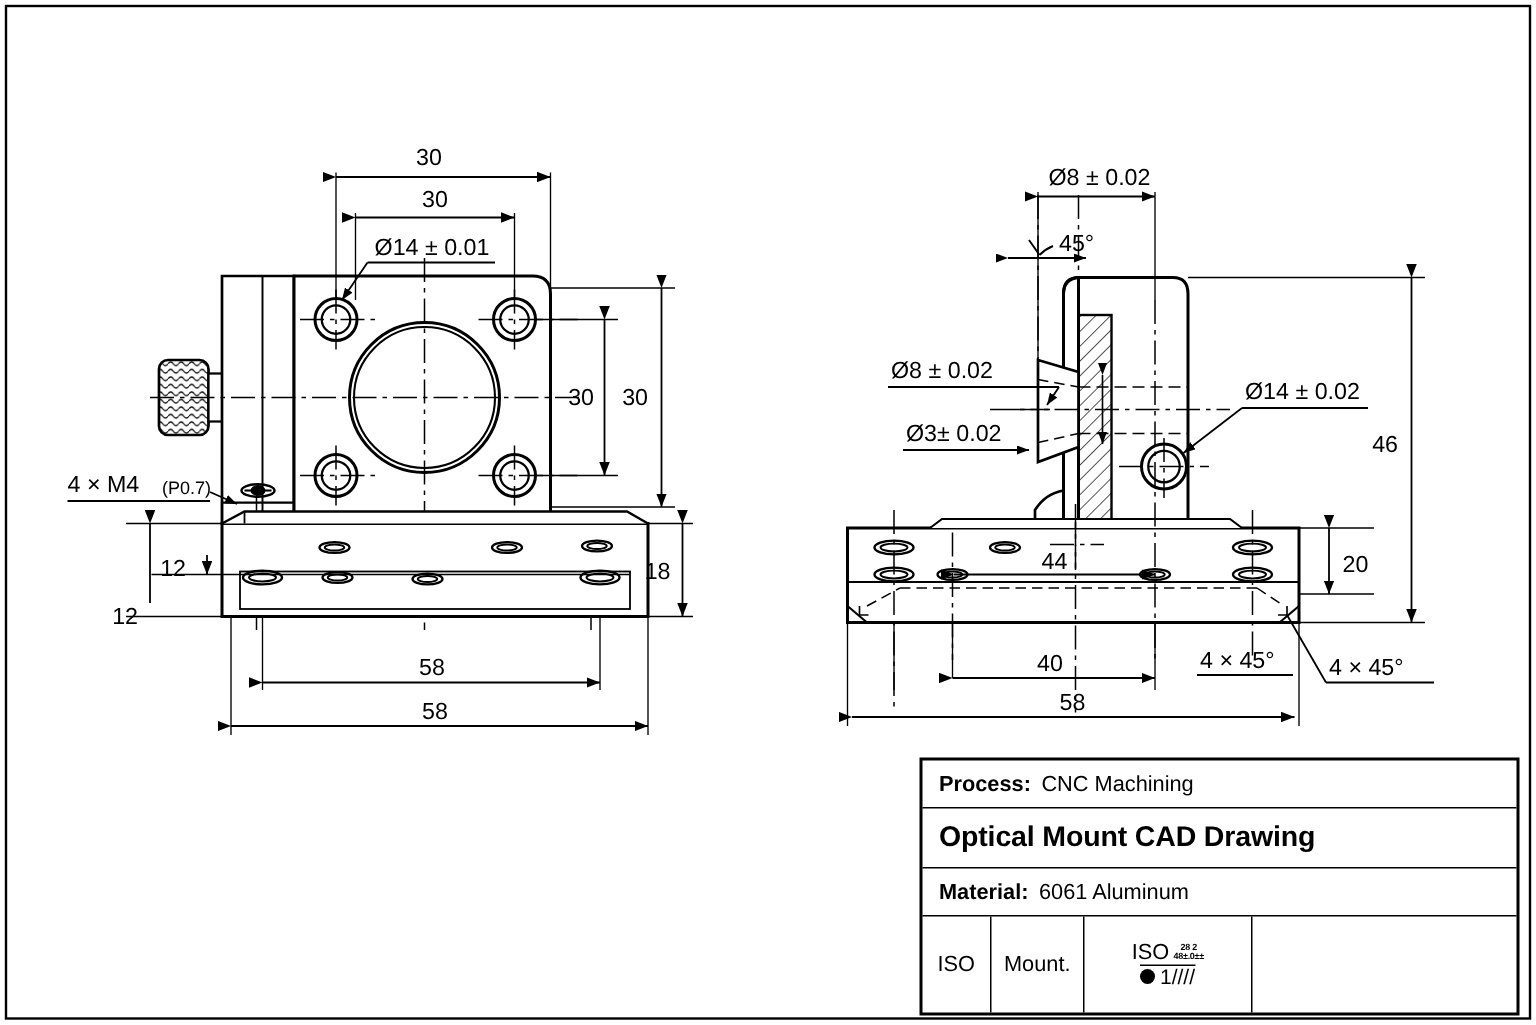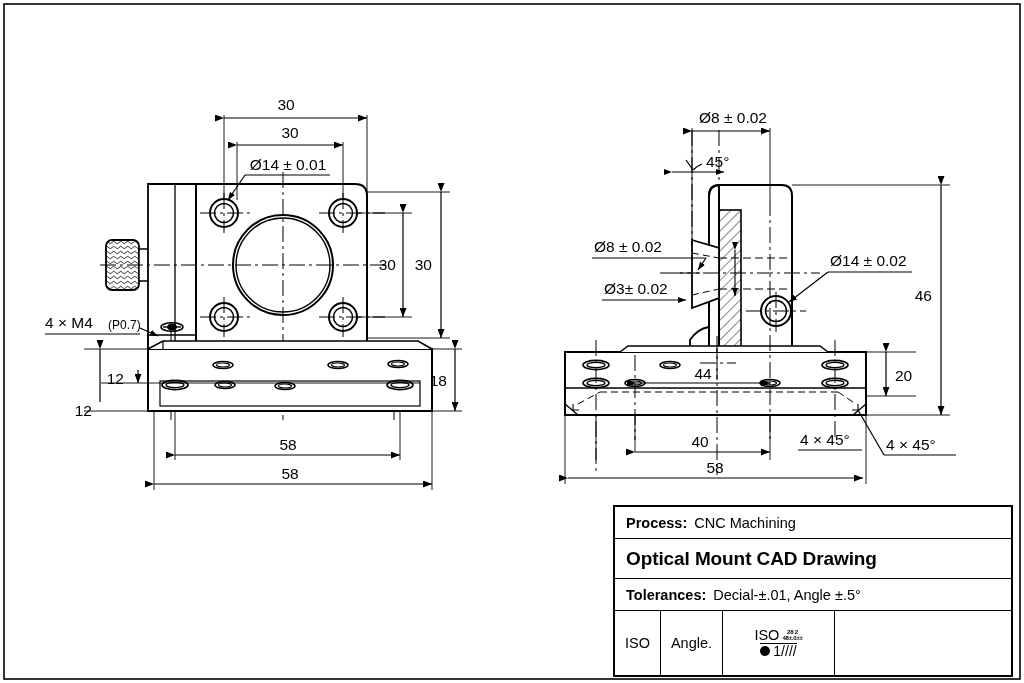"Material:" div.tb-row { html: none -> <div> <span>Material:</span> <span>6061 Aluminum</span> </div> }
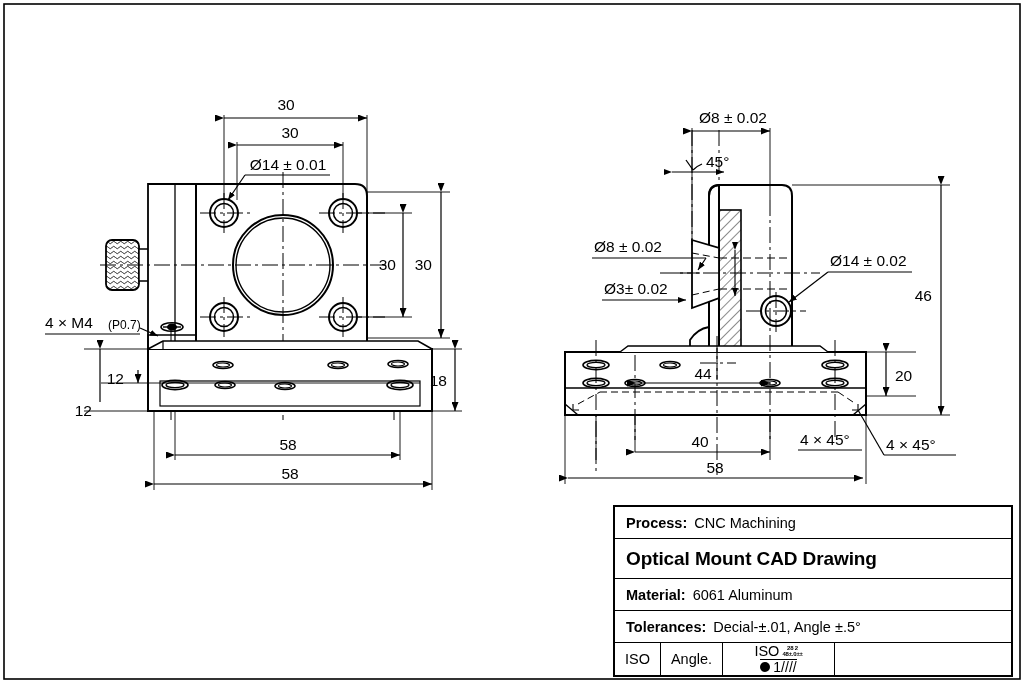"Tolerances:" div.tb-row { html: <div> <span>Tolerances:</span> <span>Decial-±.01, Angle ±.5°</span> </div> -> none }
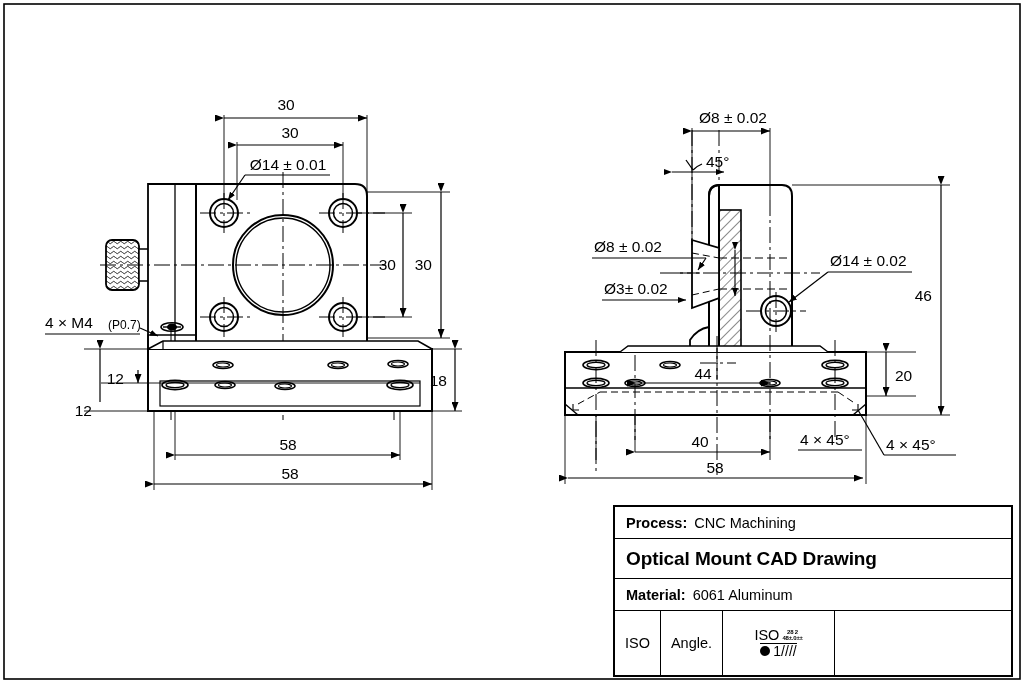"Angle." span { text: Angle -> Mount }
